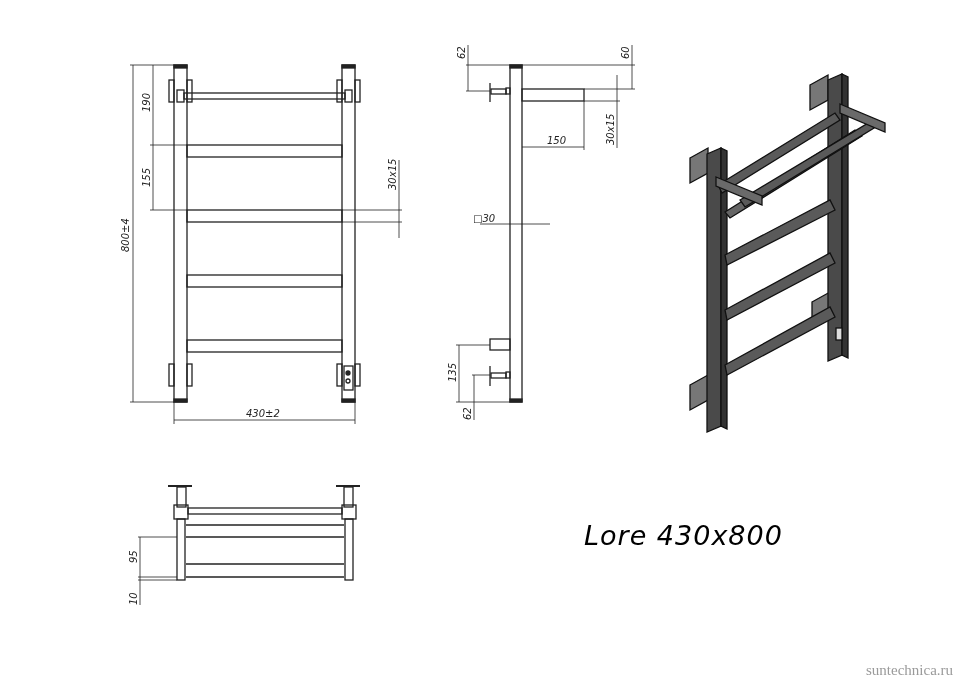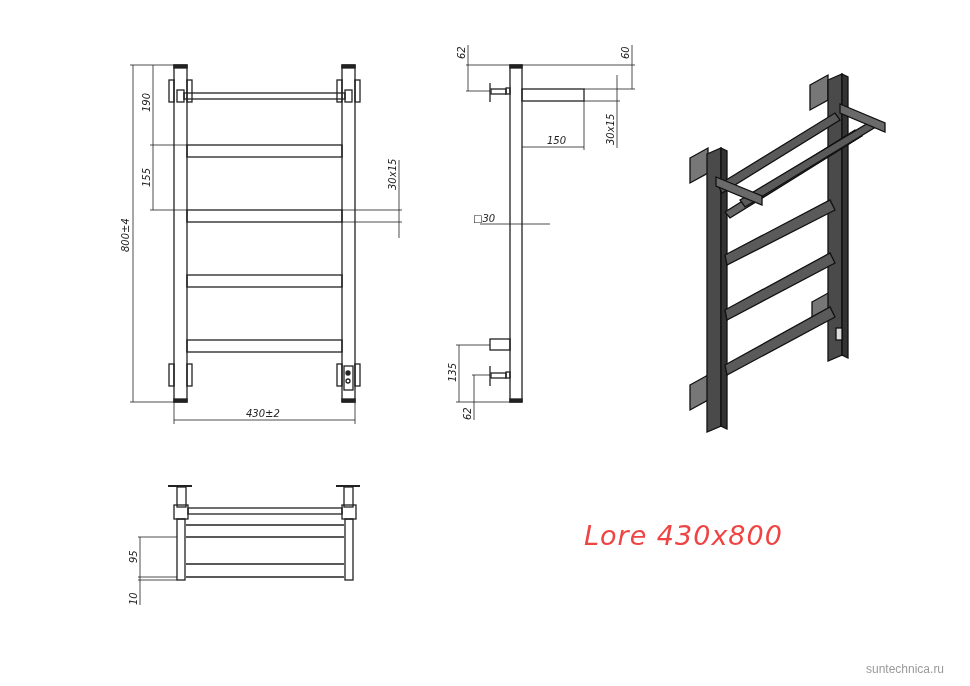"Lore 430x800" .title { color: #ef4444 -> #000000 }
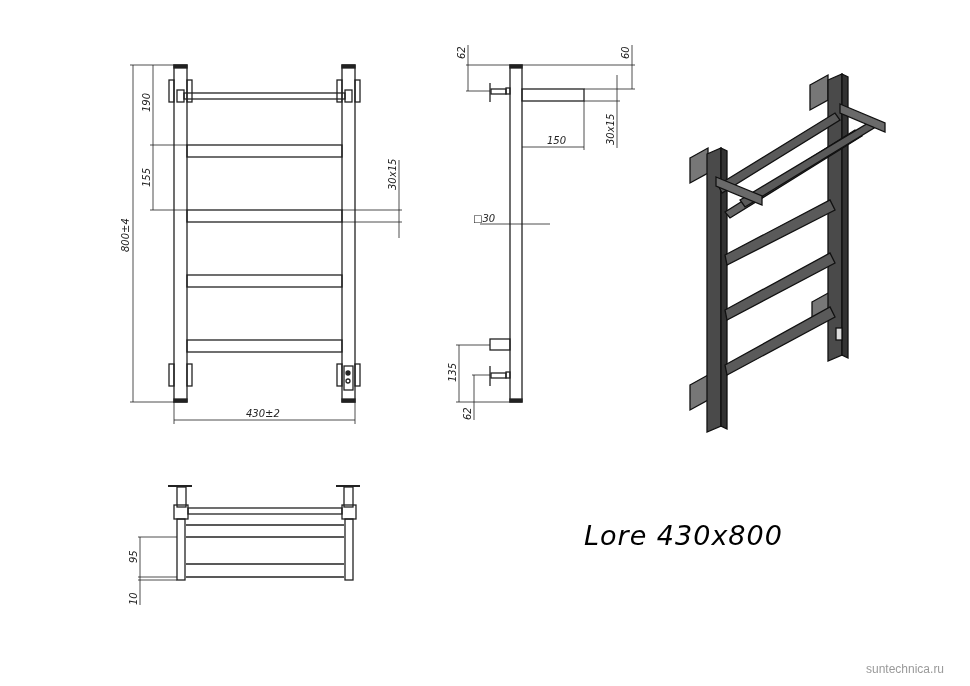"suntechnica.ru" .wm { font-family: Liberation Sans, sans-serif -> Liberation Serif, serif; font-size: 12px -> 15px }
